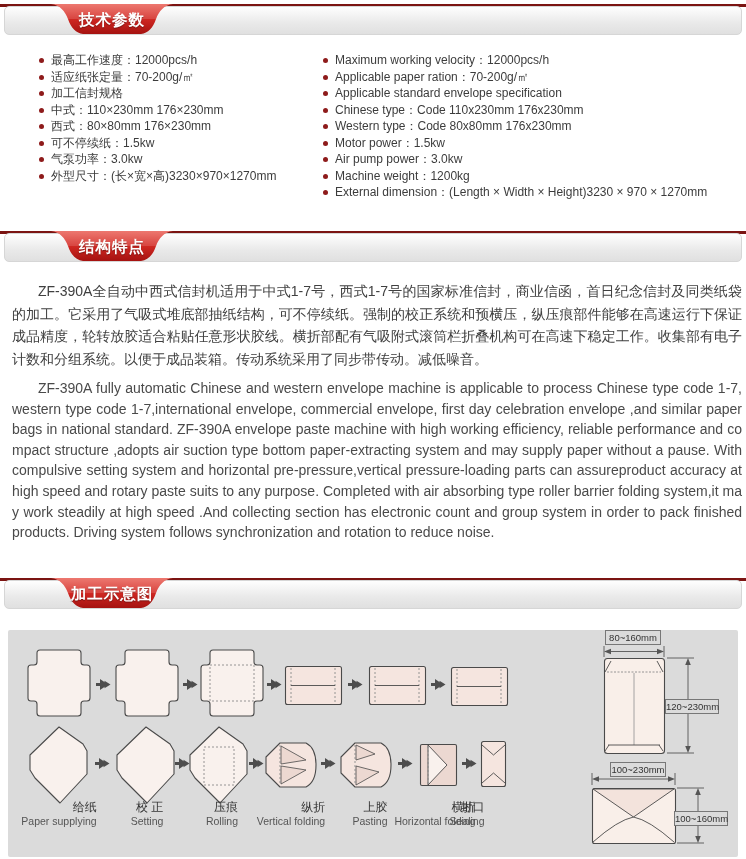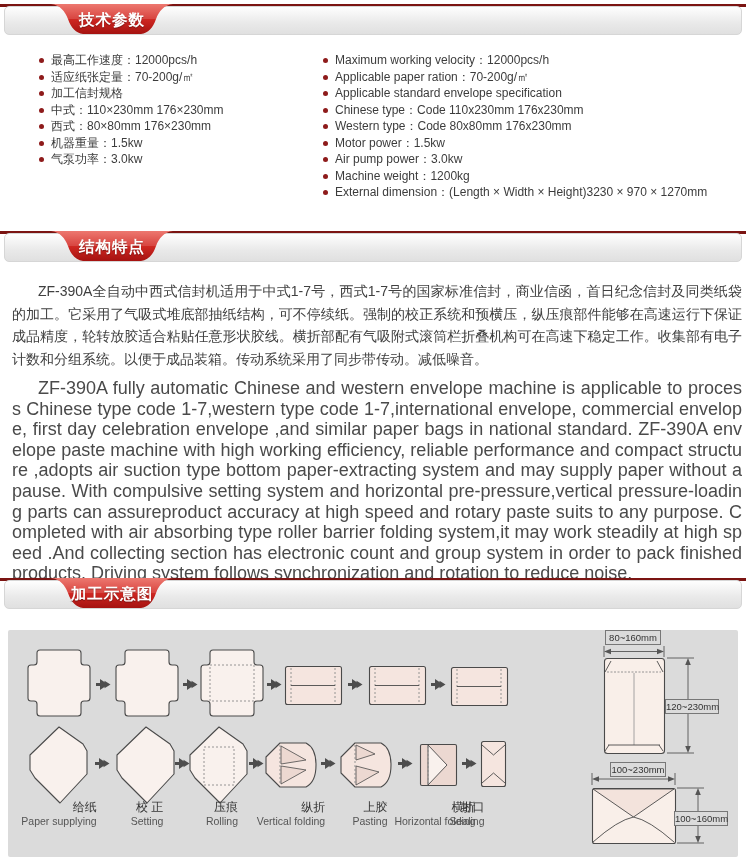"机器重量：1.5kw" span { text: 机器重量 -> 可不停续纸 }
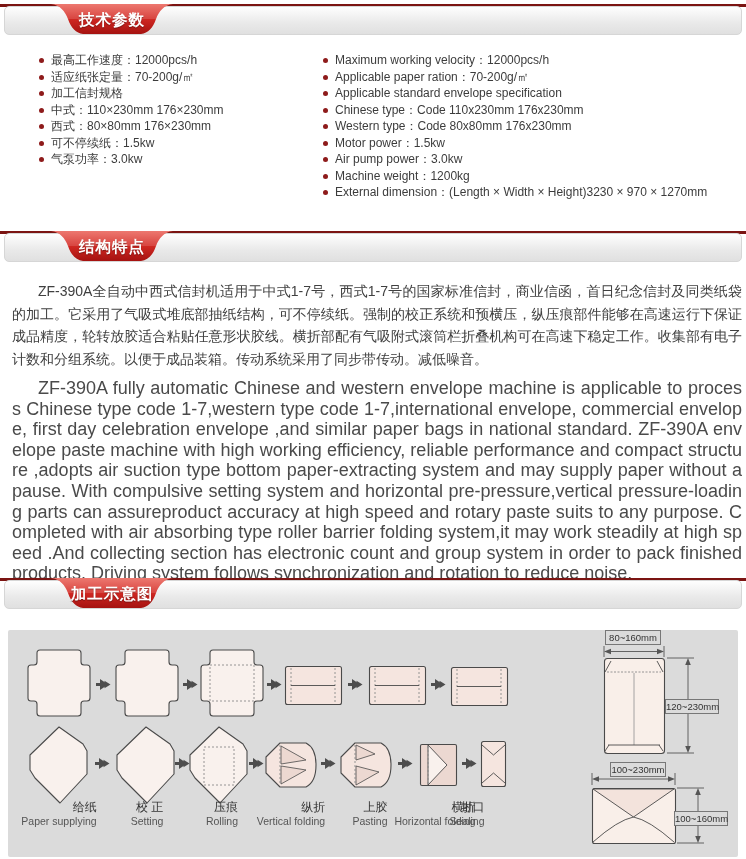"外型尺寸：(长×宽×高)3230×970×1270mm" li { html: none -> <li><span></span><span>外型尺寸：(长×宽×高)3230×970×1270mm</span></li> }
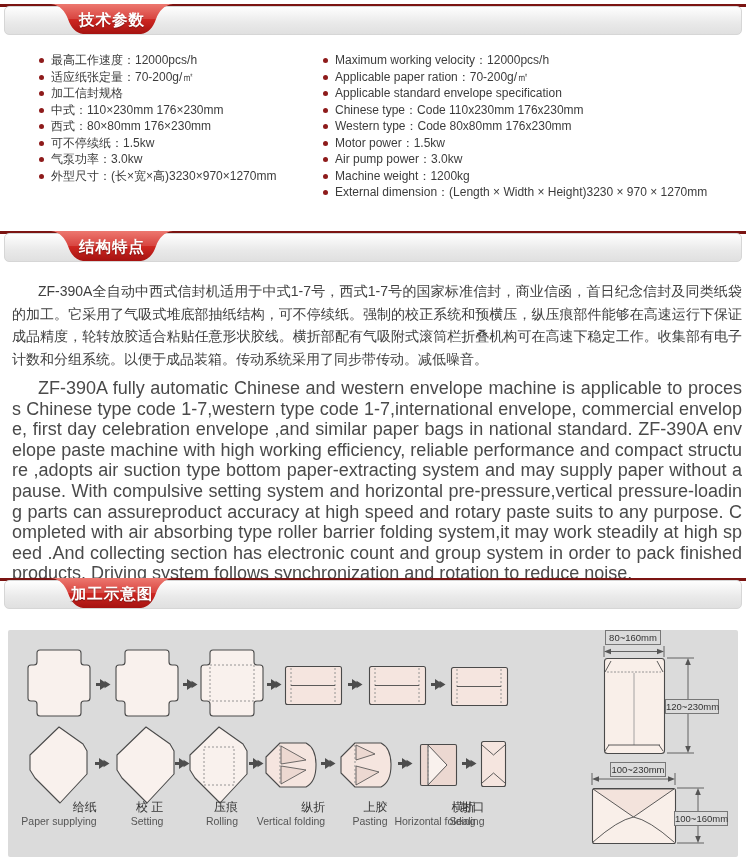"ZF-390A fully automatic Chinese and" .para.enp { font-size: 18px -> 14px }
